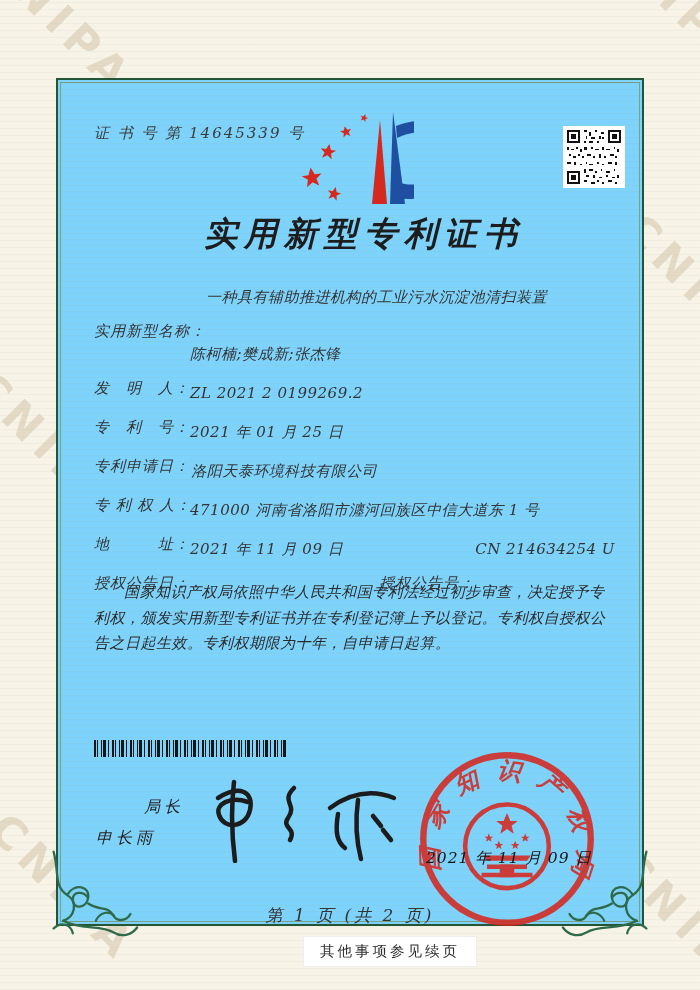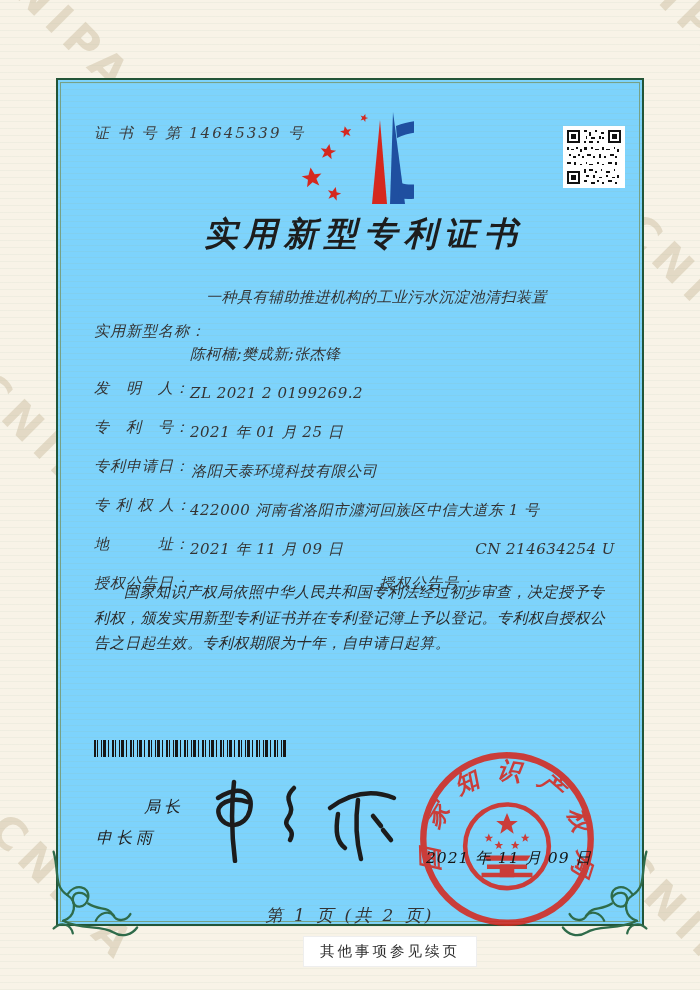"422000 河南省洛阳市瀍河回族区中信大道东 1 号" span.fvalue { text: 422000 -> 471000 }
